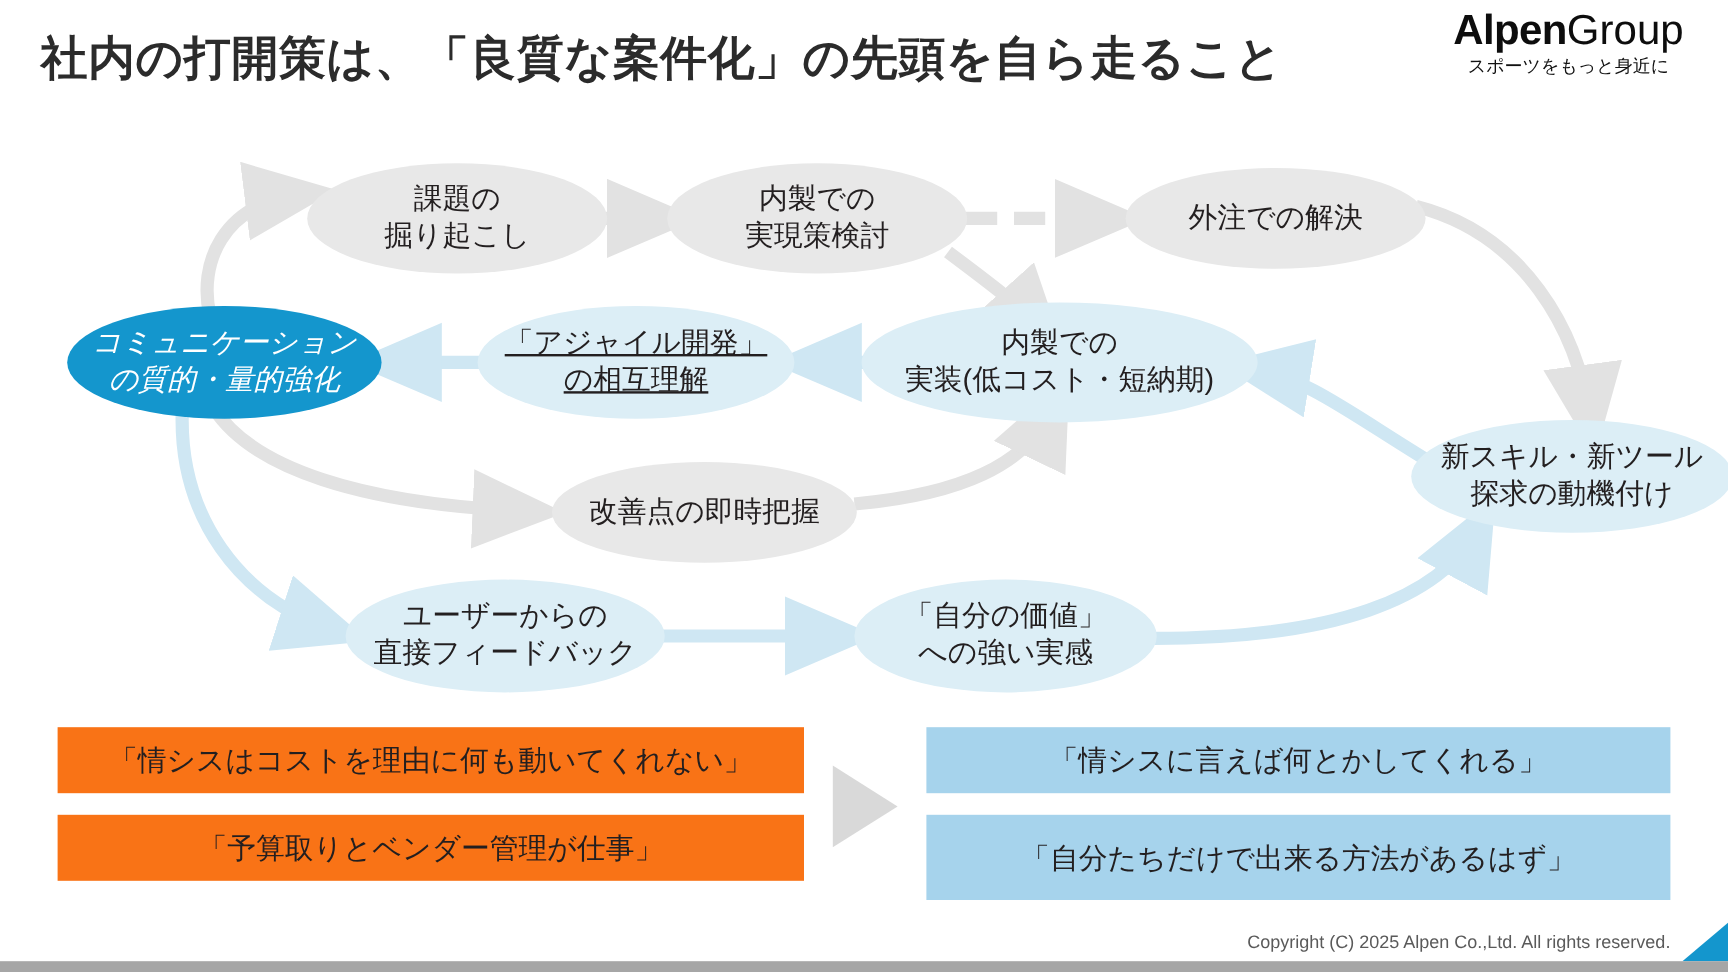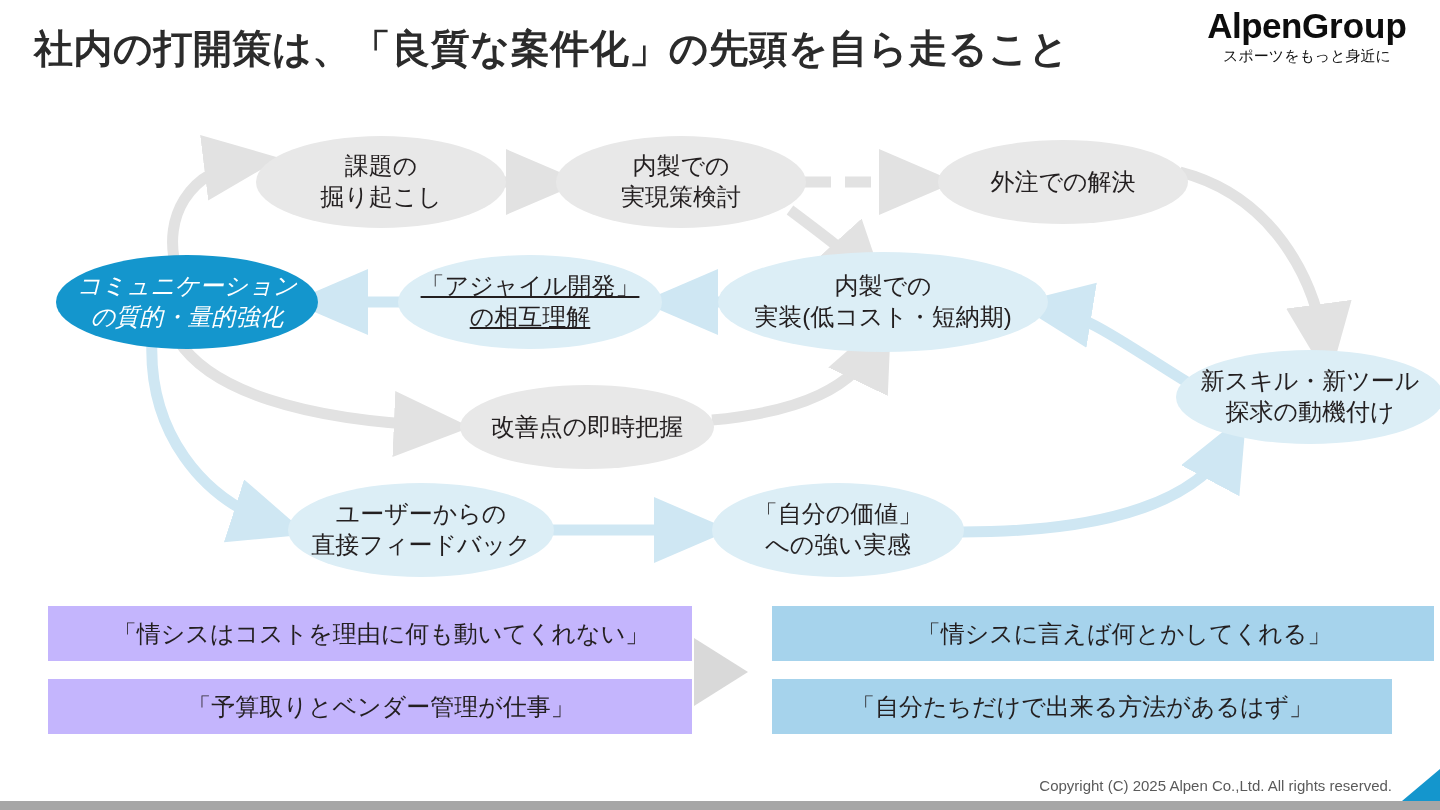"Group" #brand-logo .logo-group { font-weight: bold -> normal }
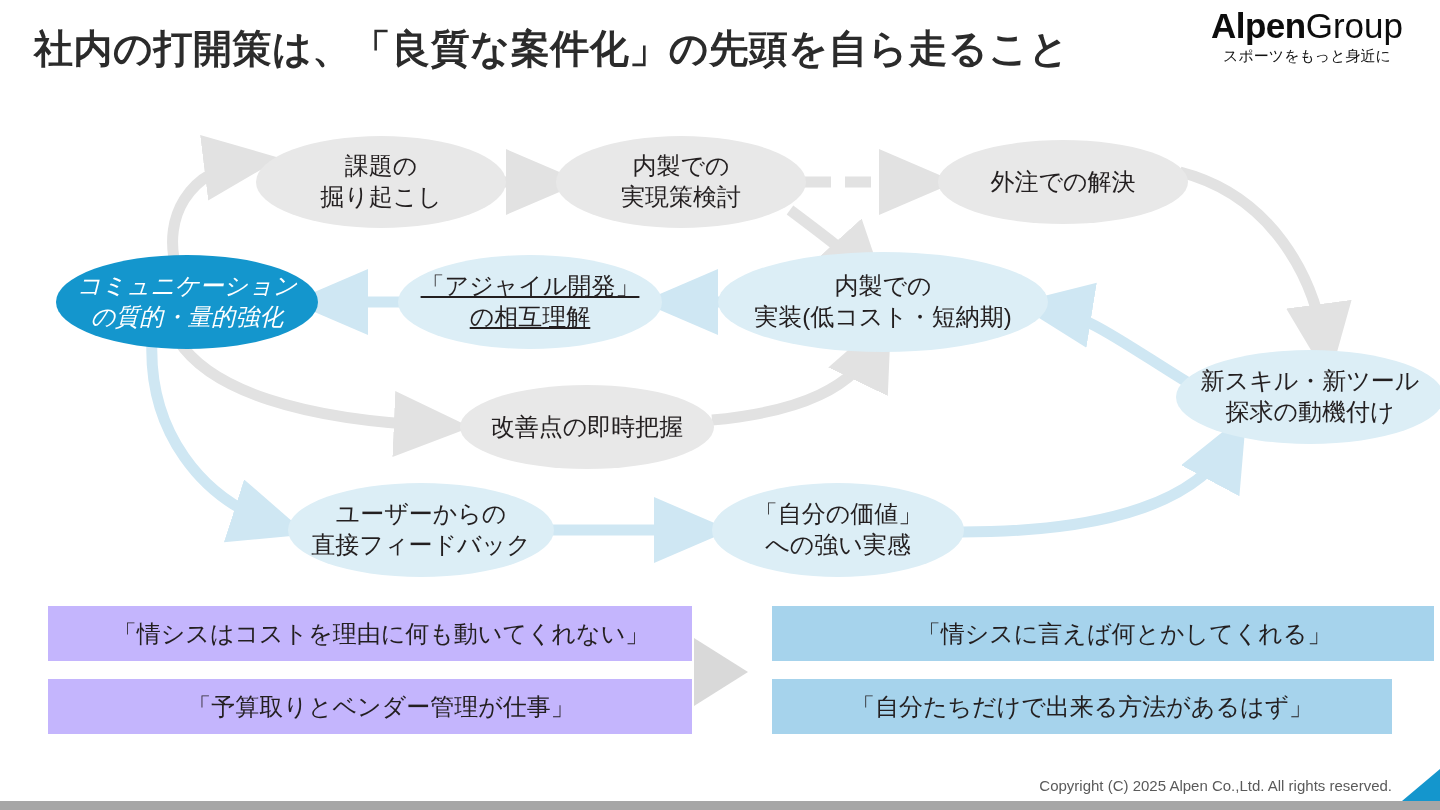"「情シスはコストを理由に何も動いてくれない」" .cmp-before { background: #c4b5fd -> #f97316; padding-left: 22px -> none }
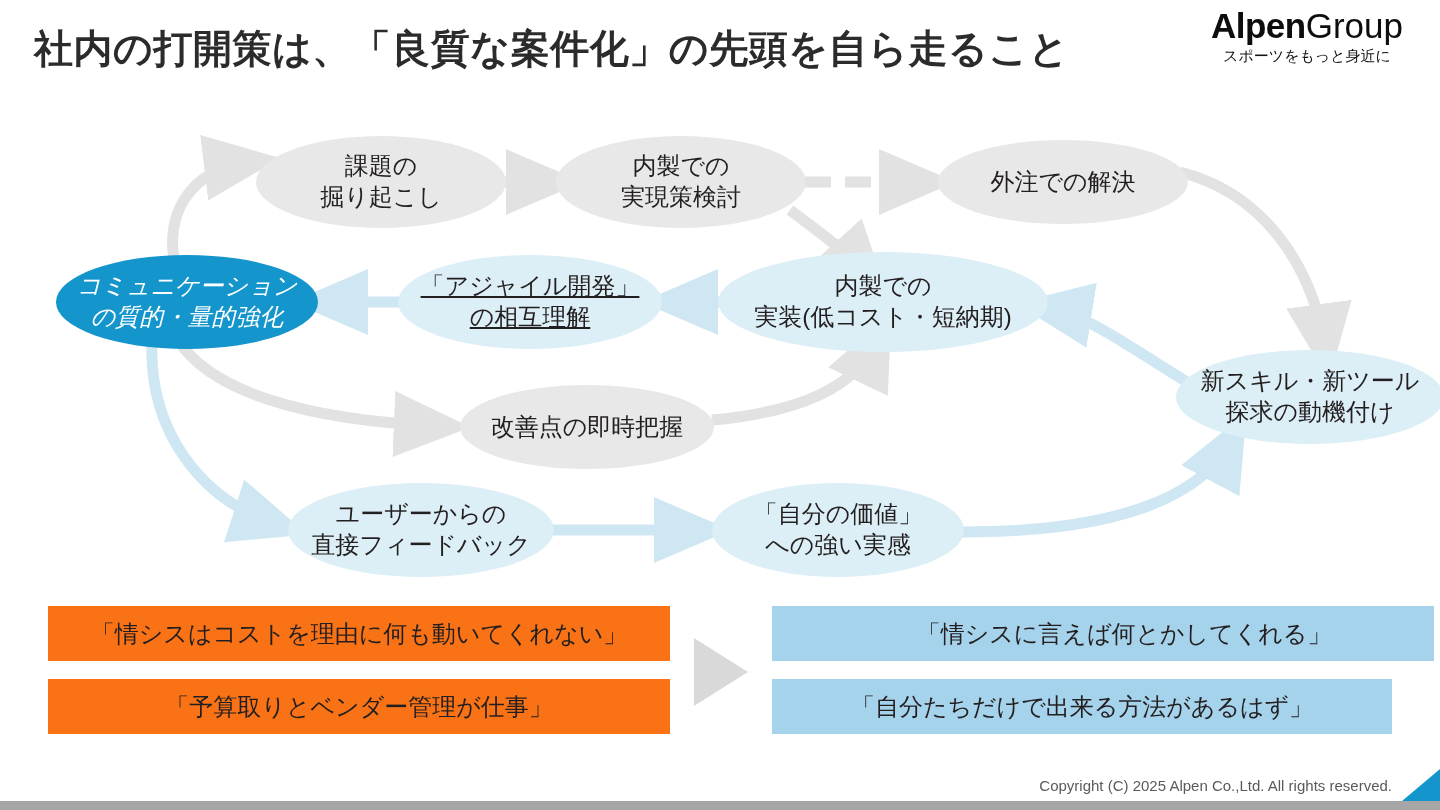"「情シスに言えば何とかしてくれる」" div.cmp-box { padding-left: 42px -> none }
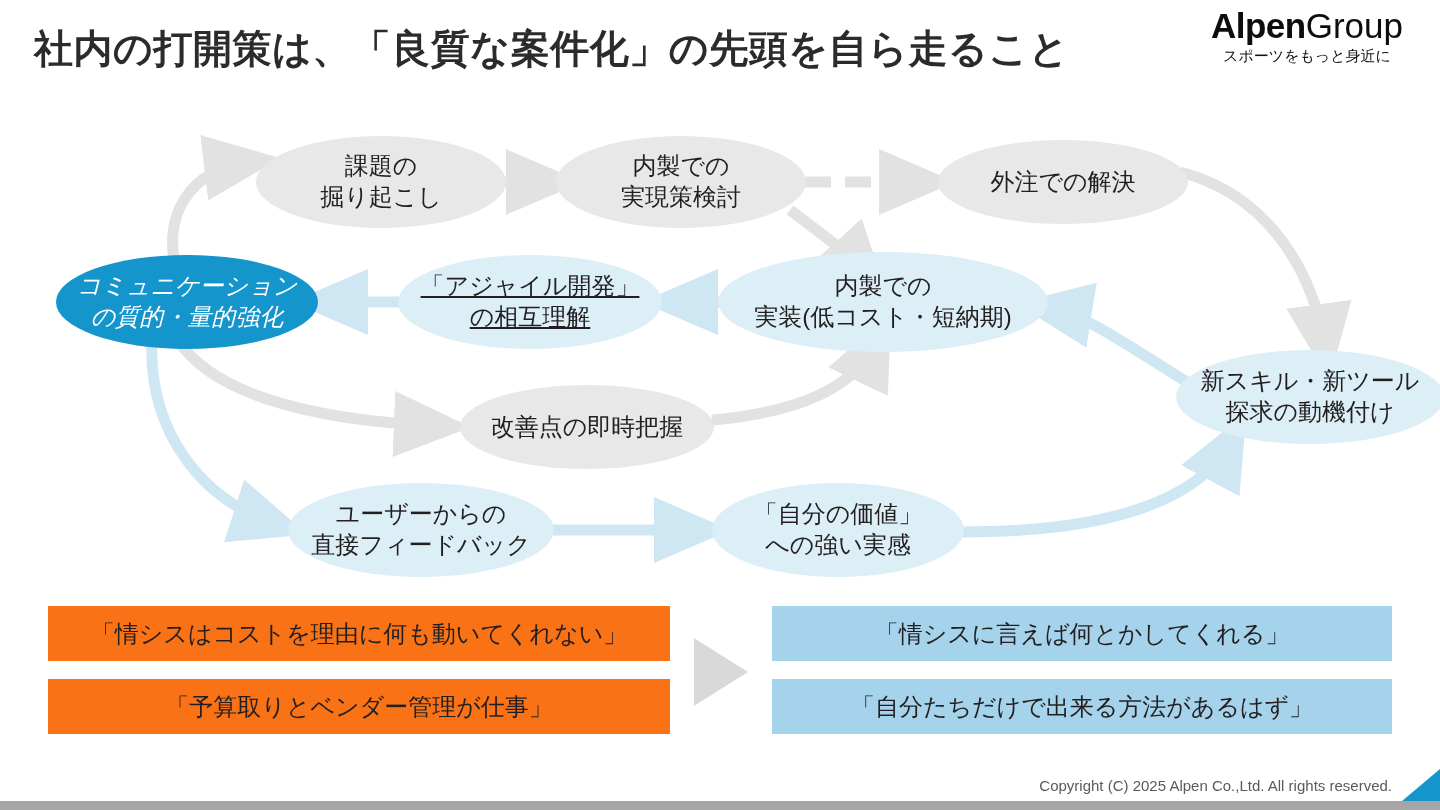"「自分たちだけで出来る方法があるはず」" div.cmp-box { height: 55px -> 71px }
